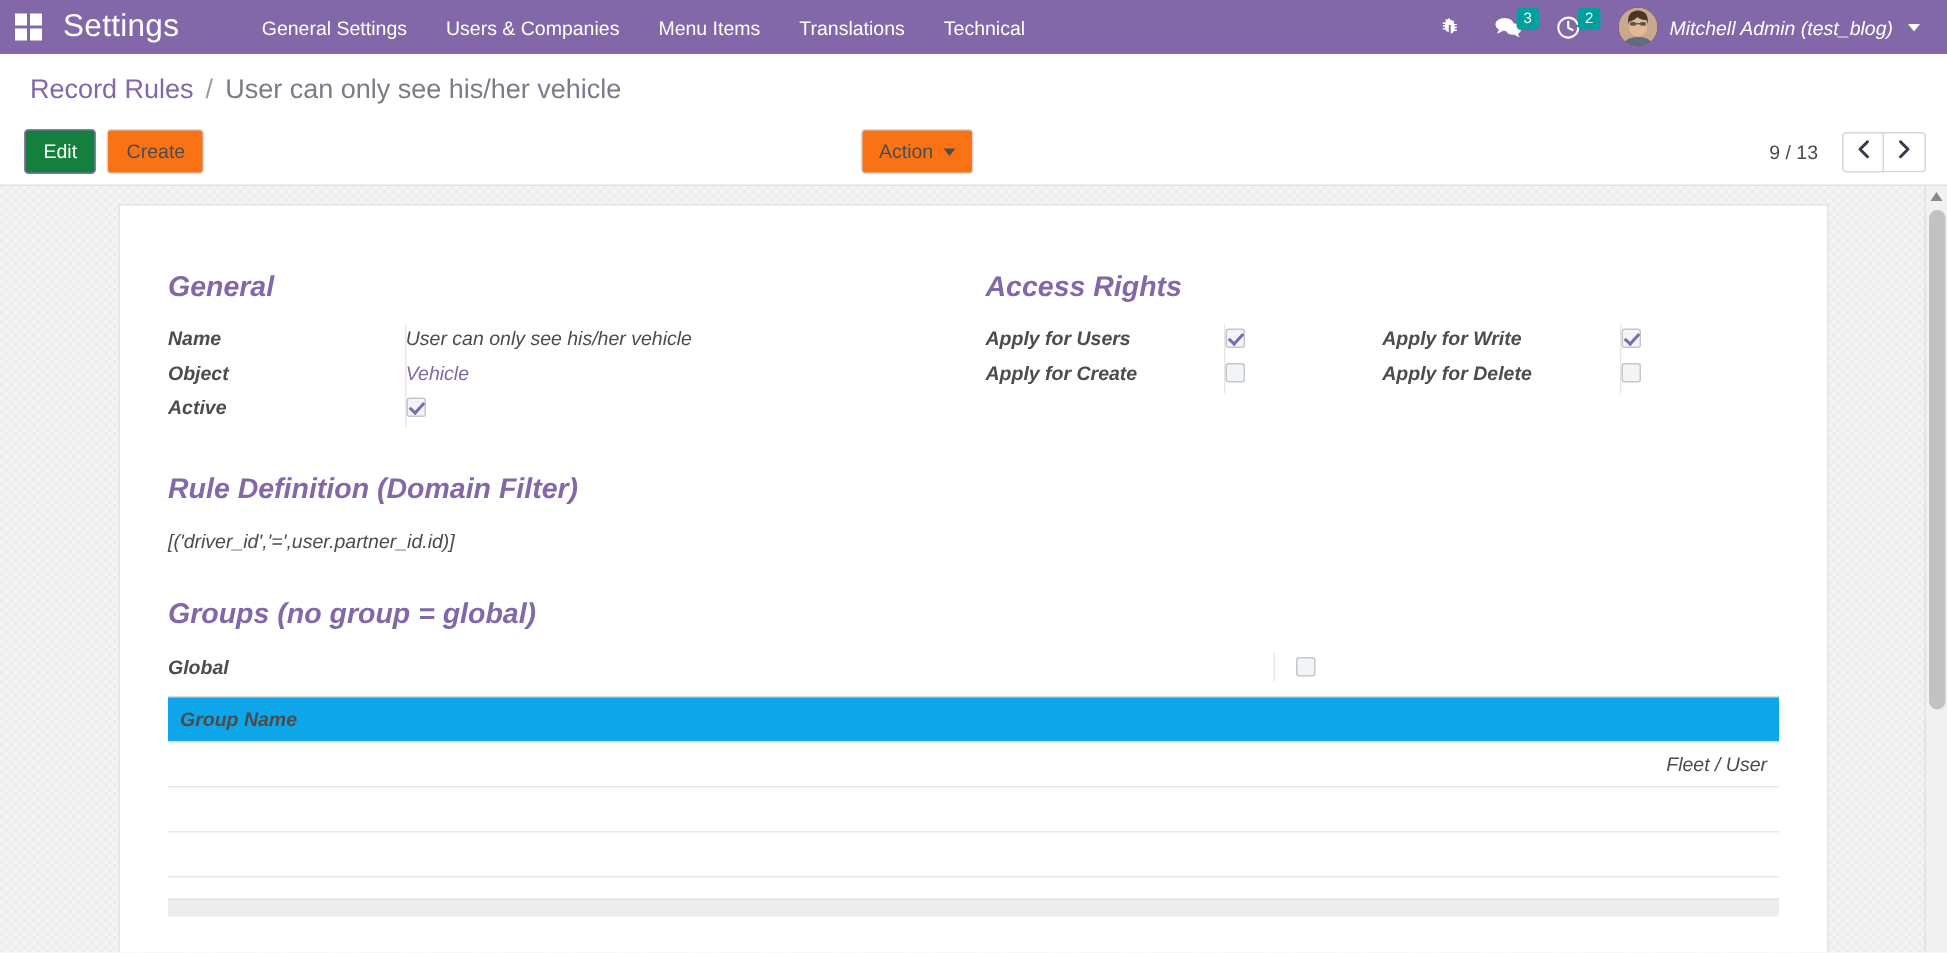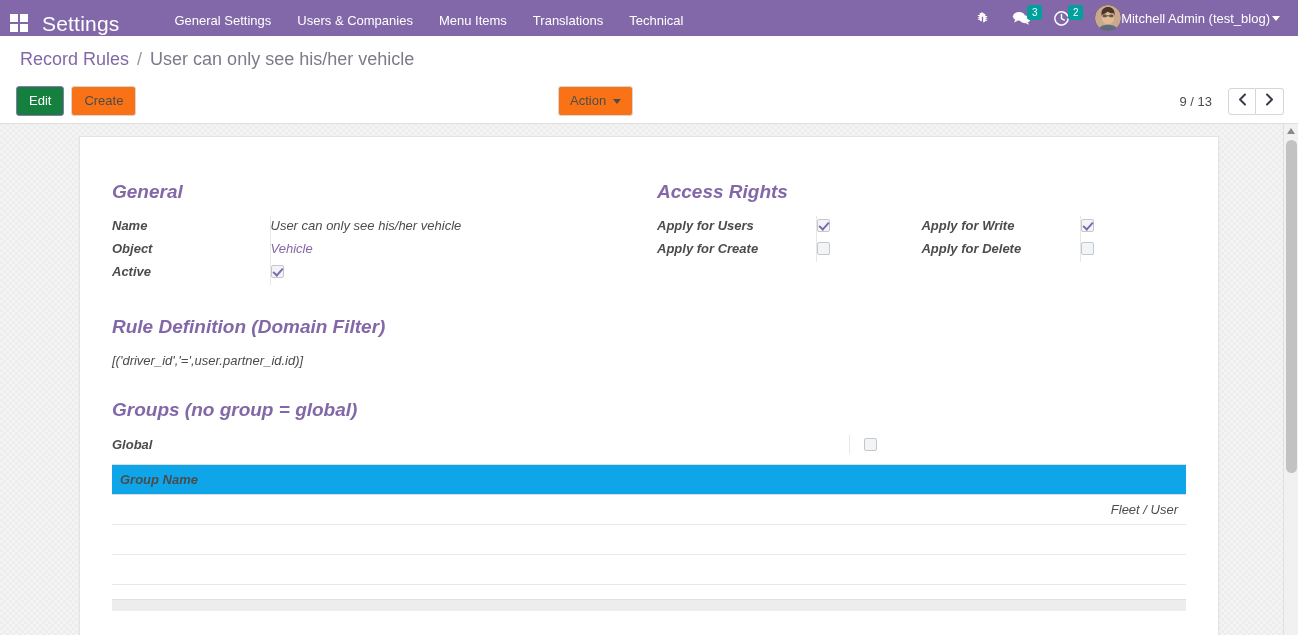"Settings" .navbar { align-items: flex-end -> center }
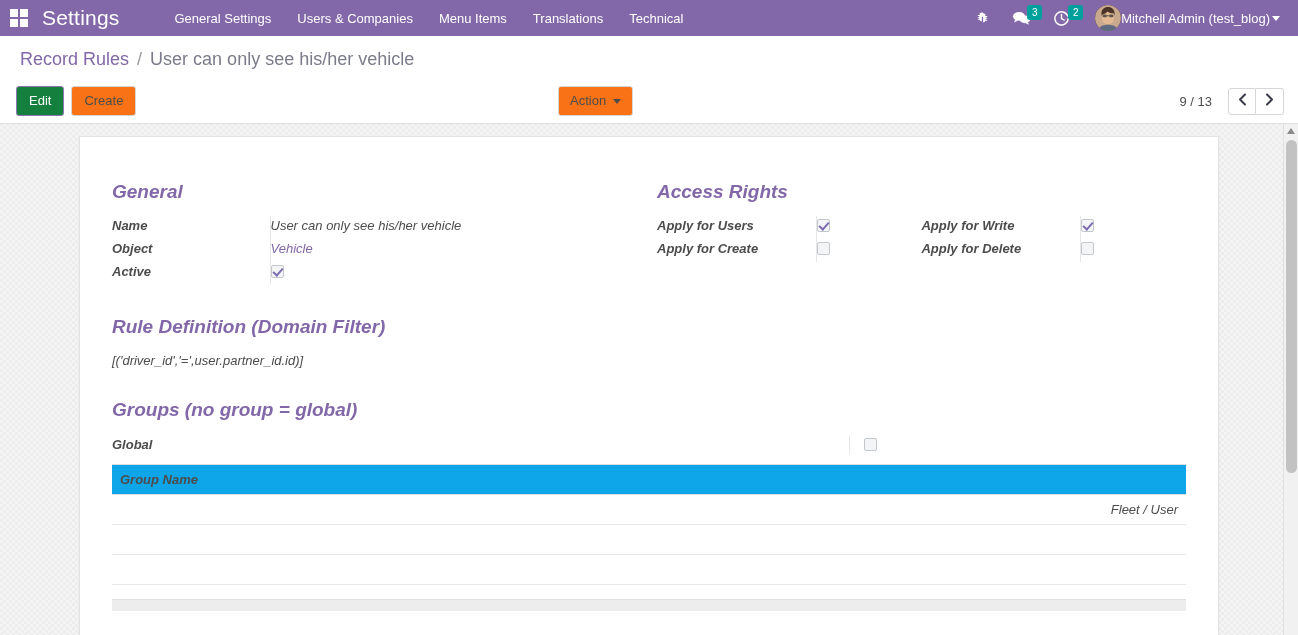"Mitchell Admin (test_blog)" .user-menu { font-style: none -> italic; gap: none -> 8px }
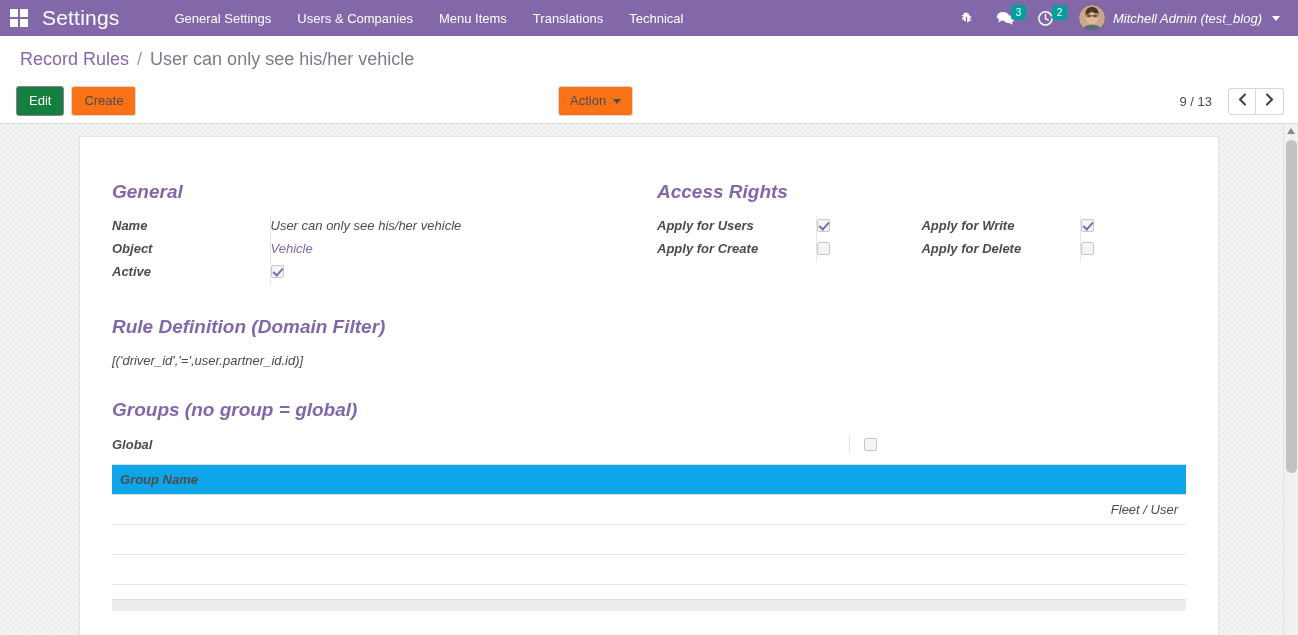"Action" .action-wrap { left: 558px -> 574px }
